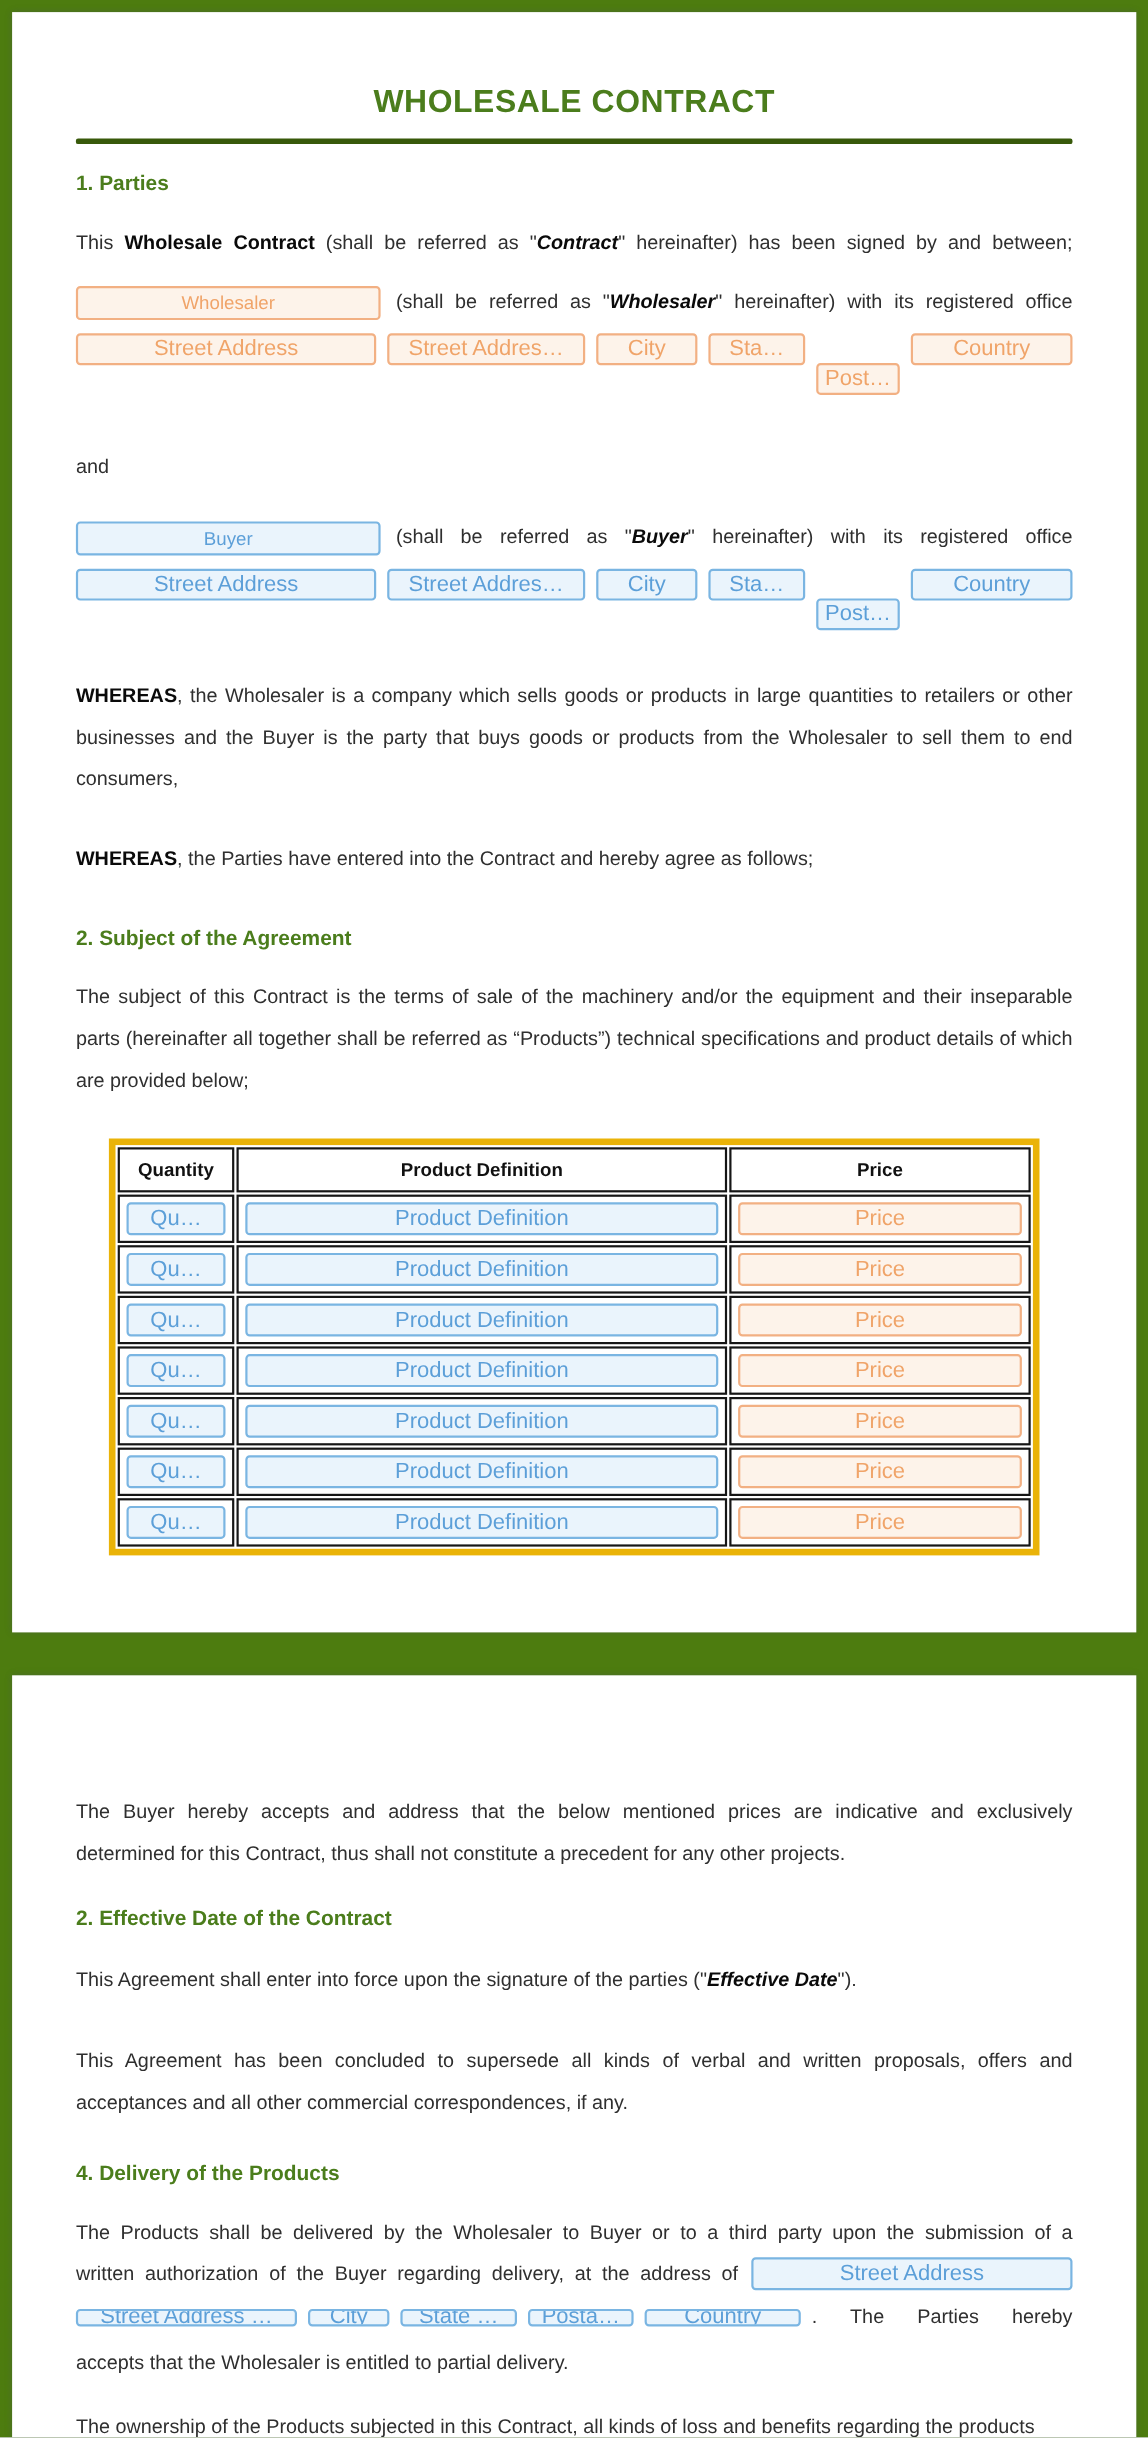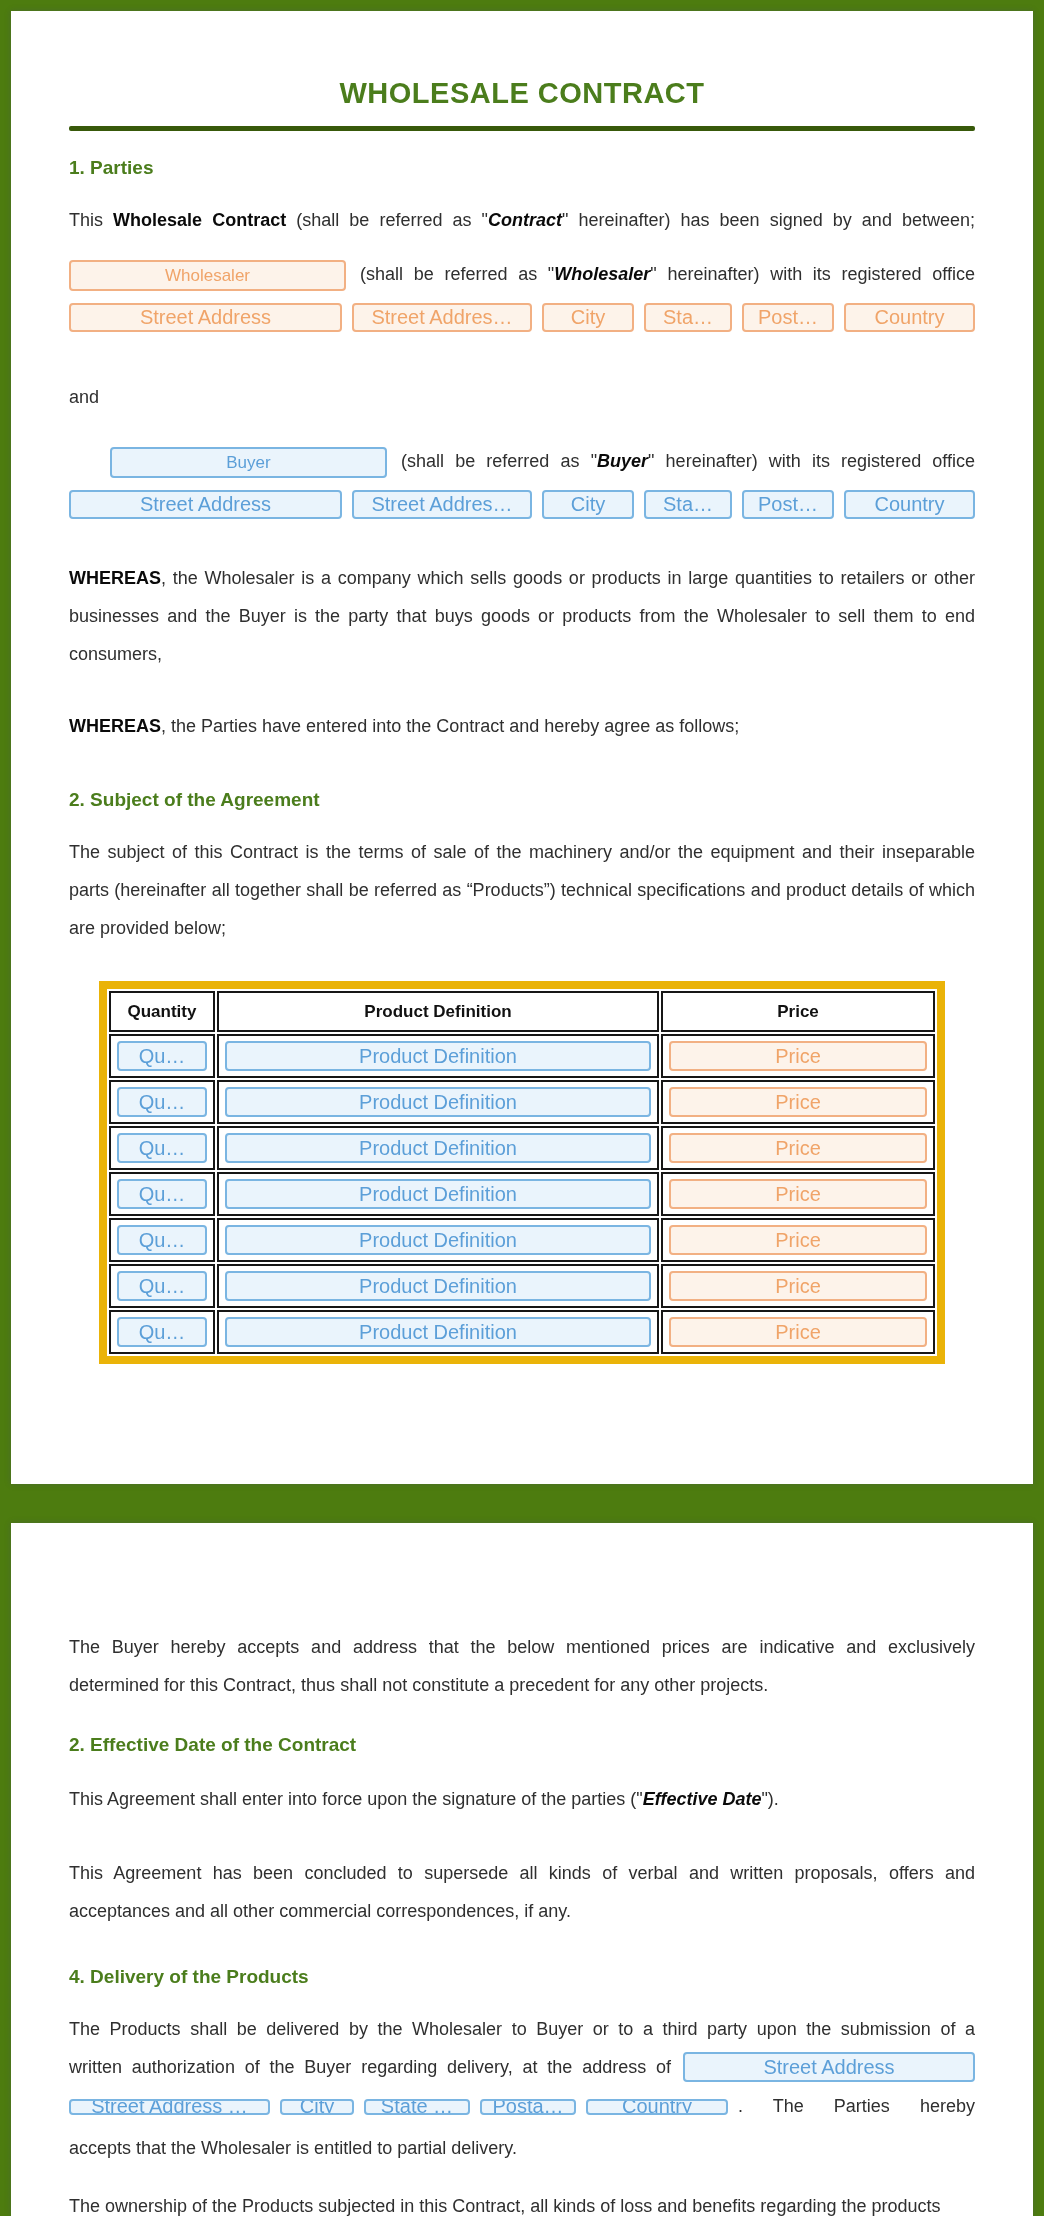"Post…" .w-a5 { margin-top: none -> 27px; width: 92px -> 76px }
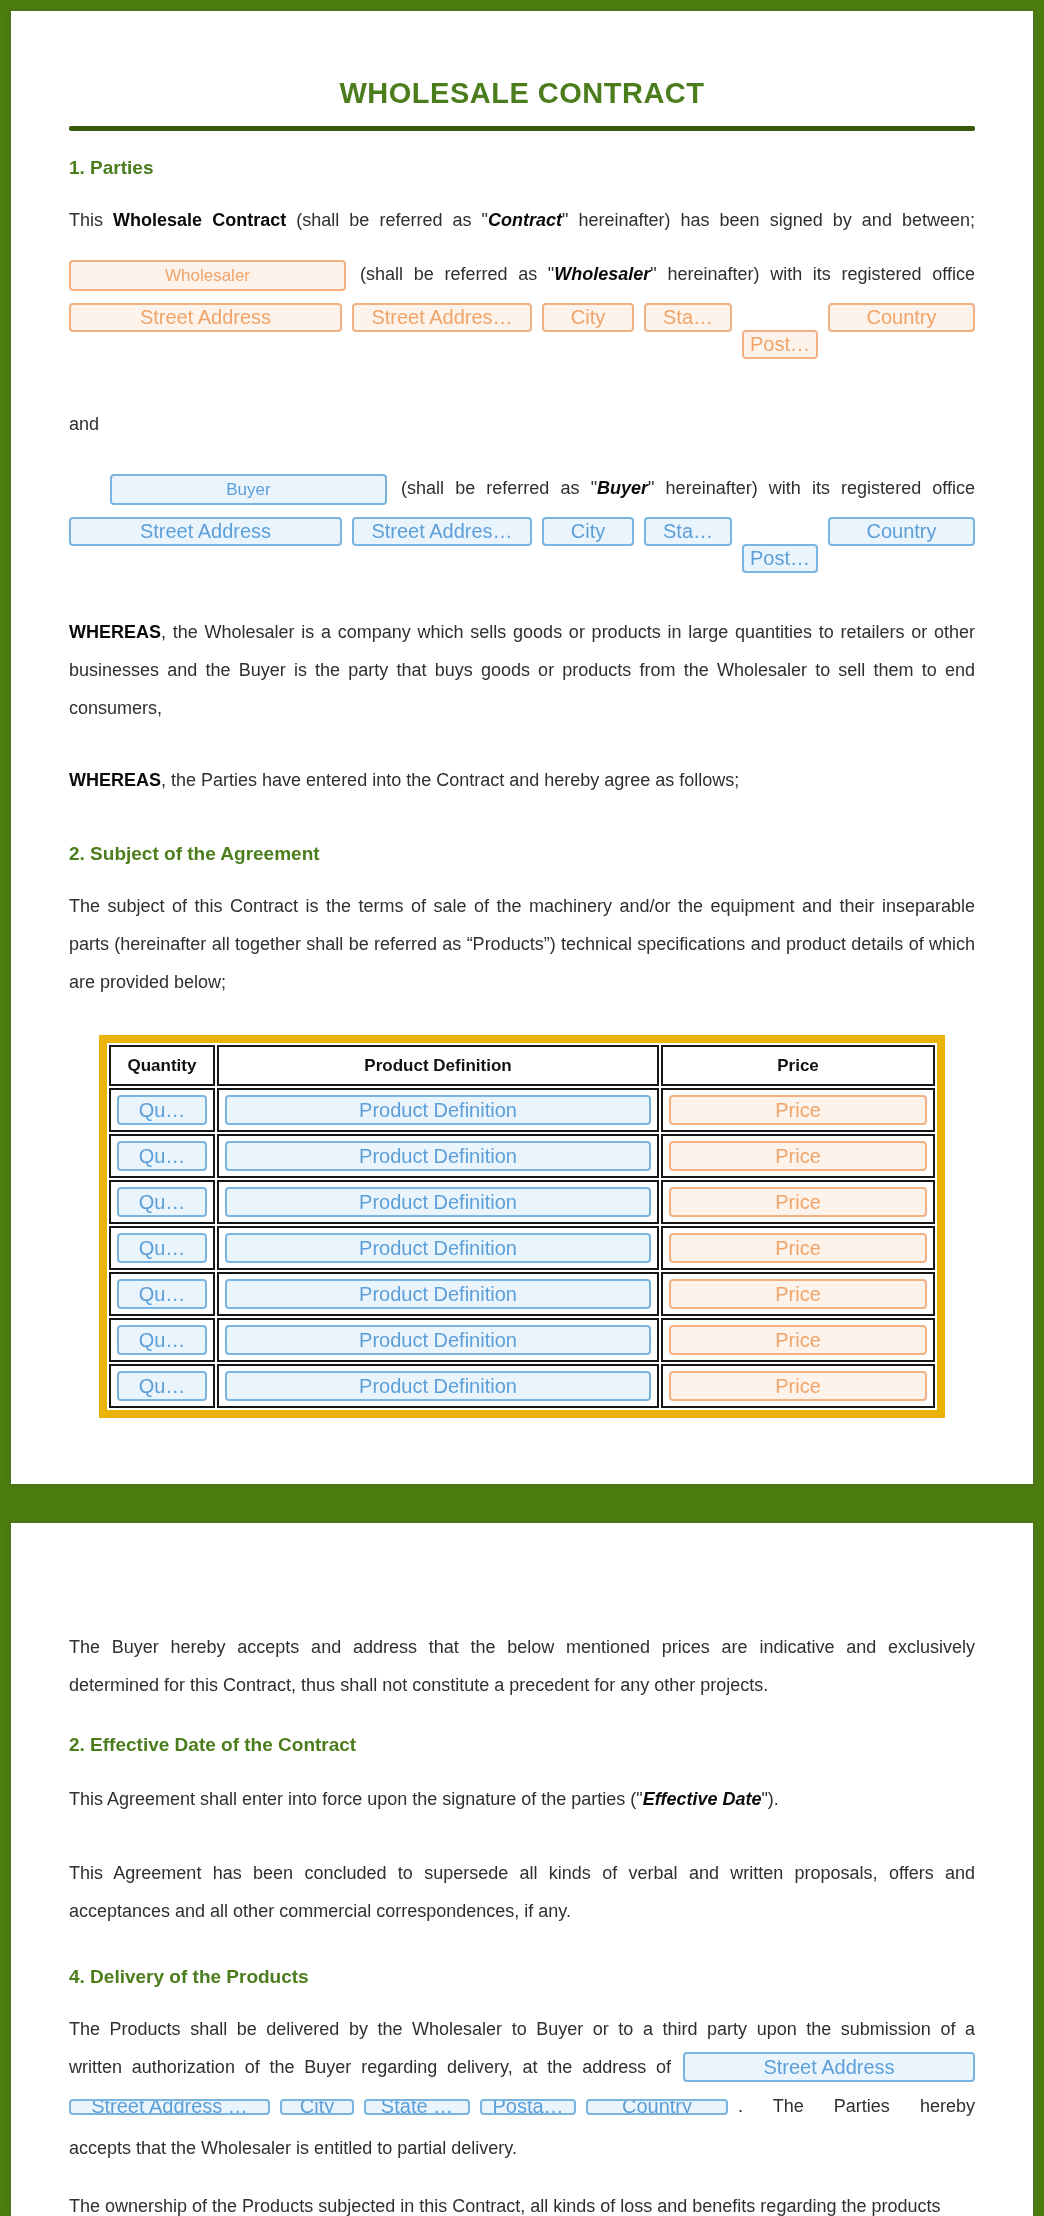"Buyer" .row-buyer { margin-left: 41px -> none }
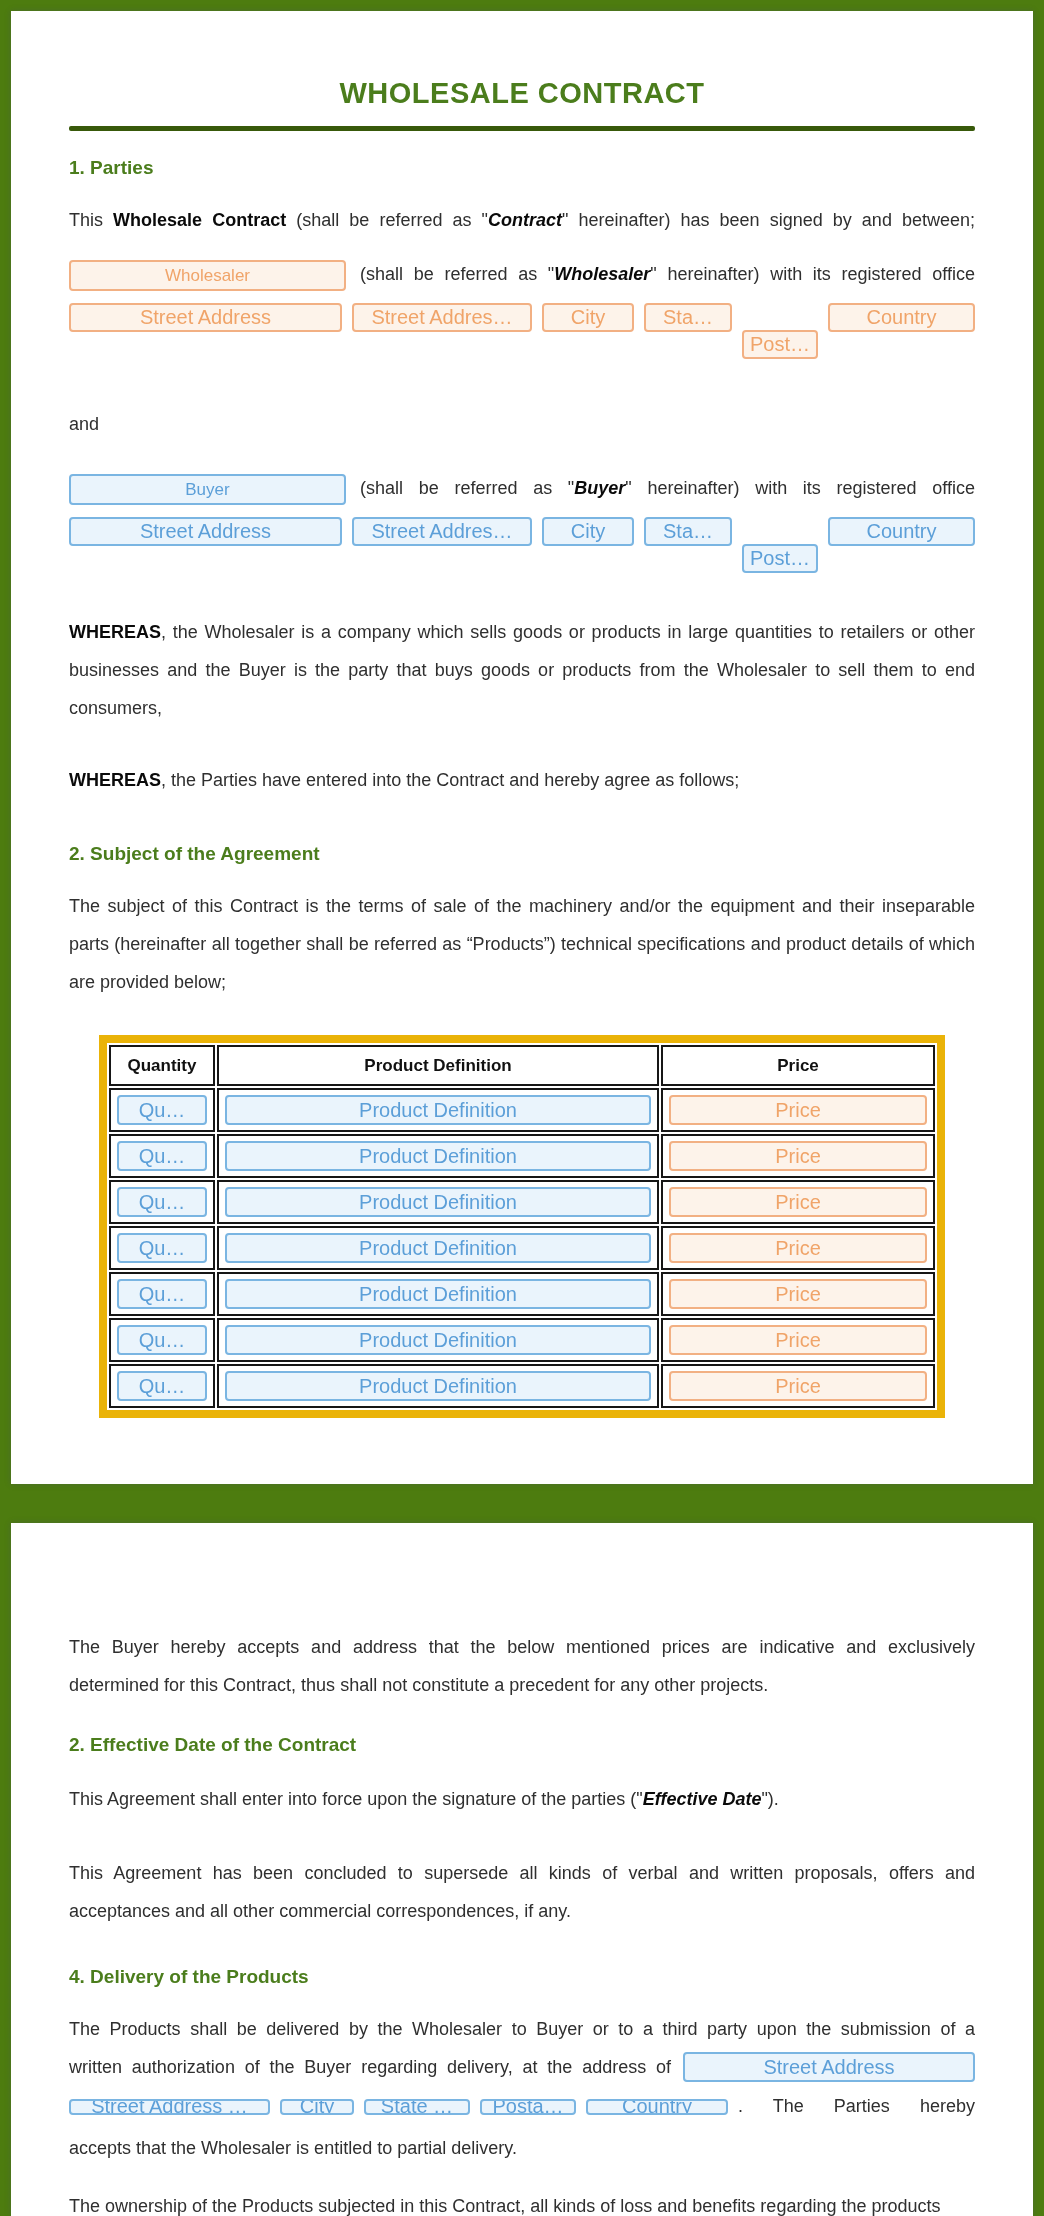"Quantity" .contract-table { border: 8px solid #eab308 -> 6px solid #eab308 }
